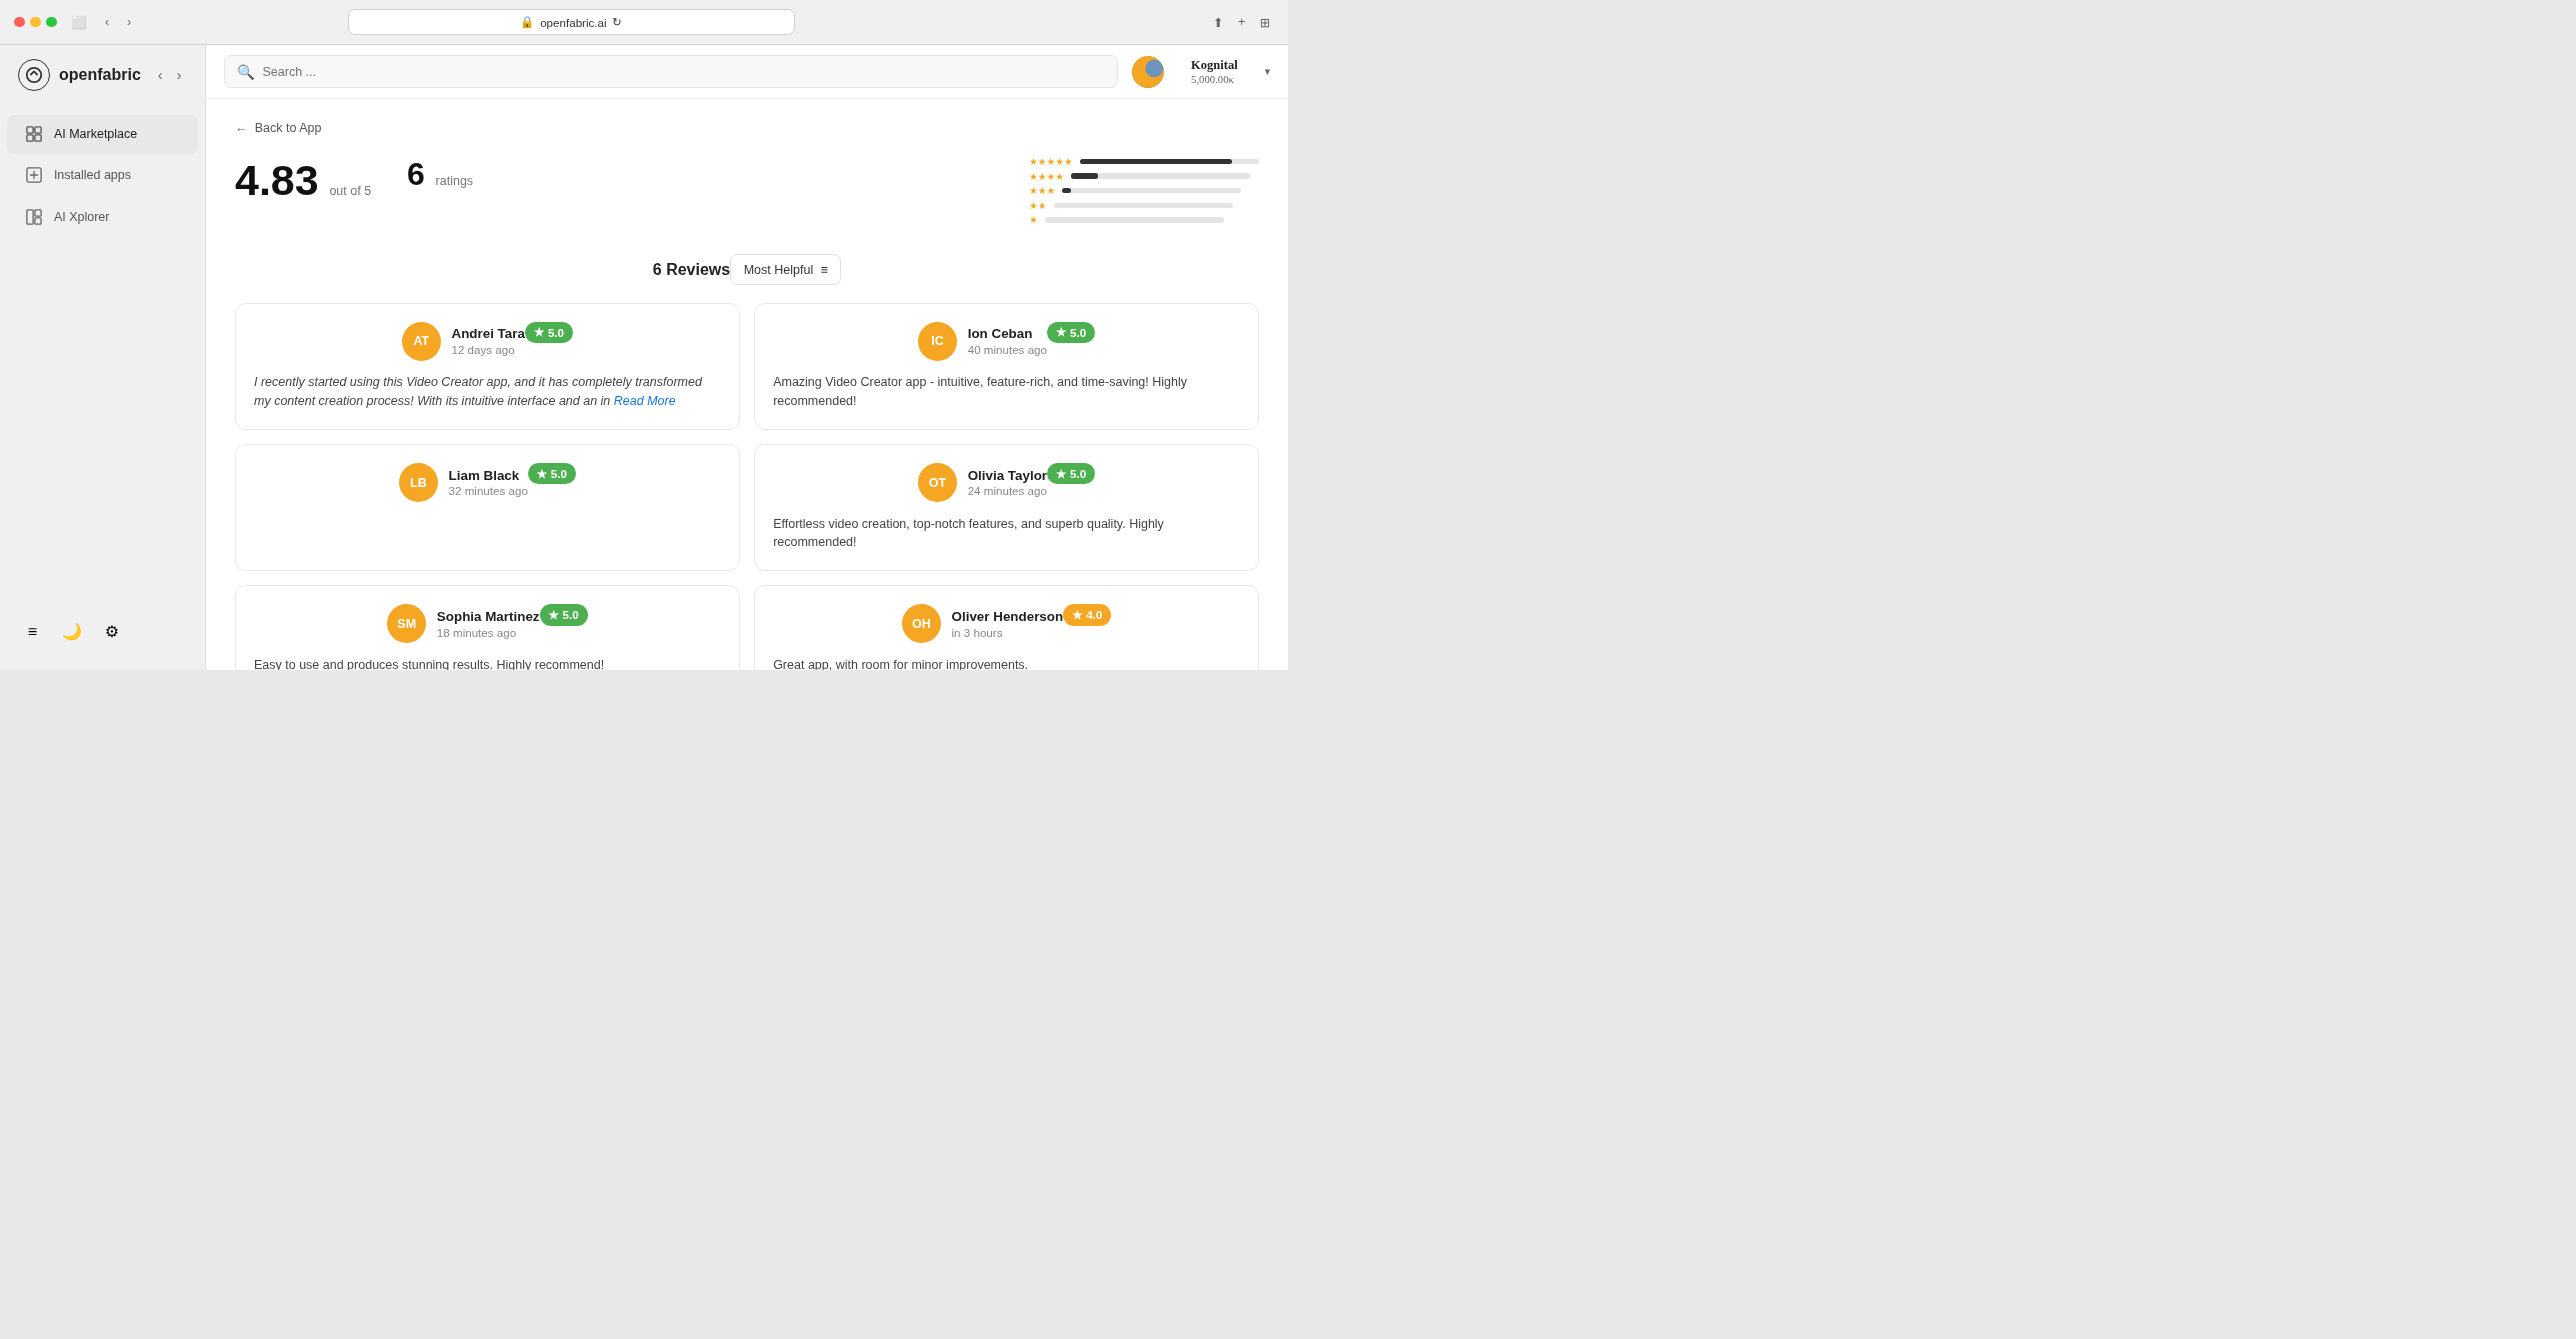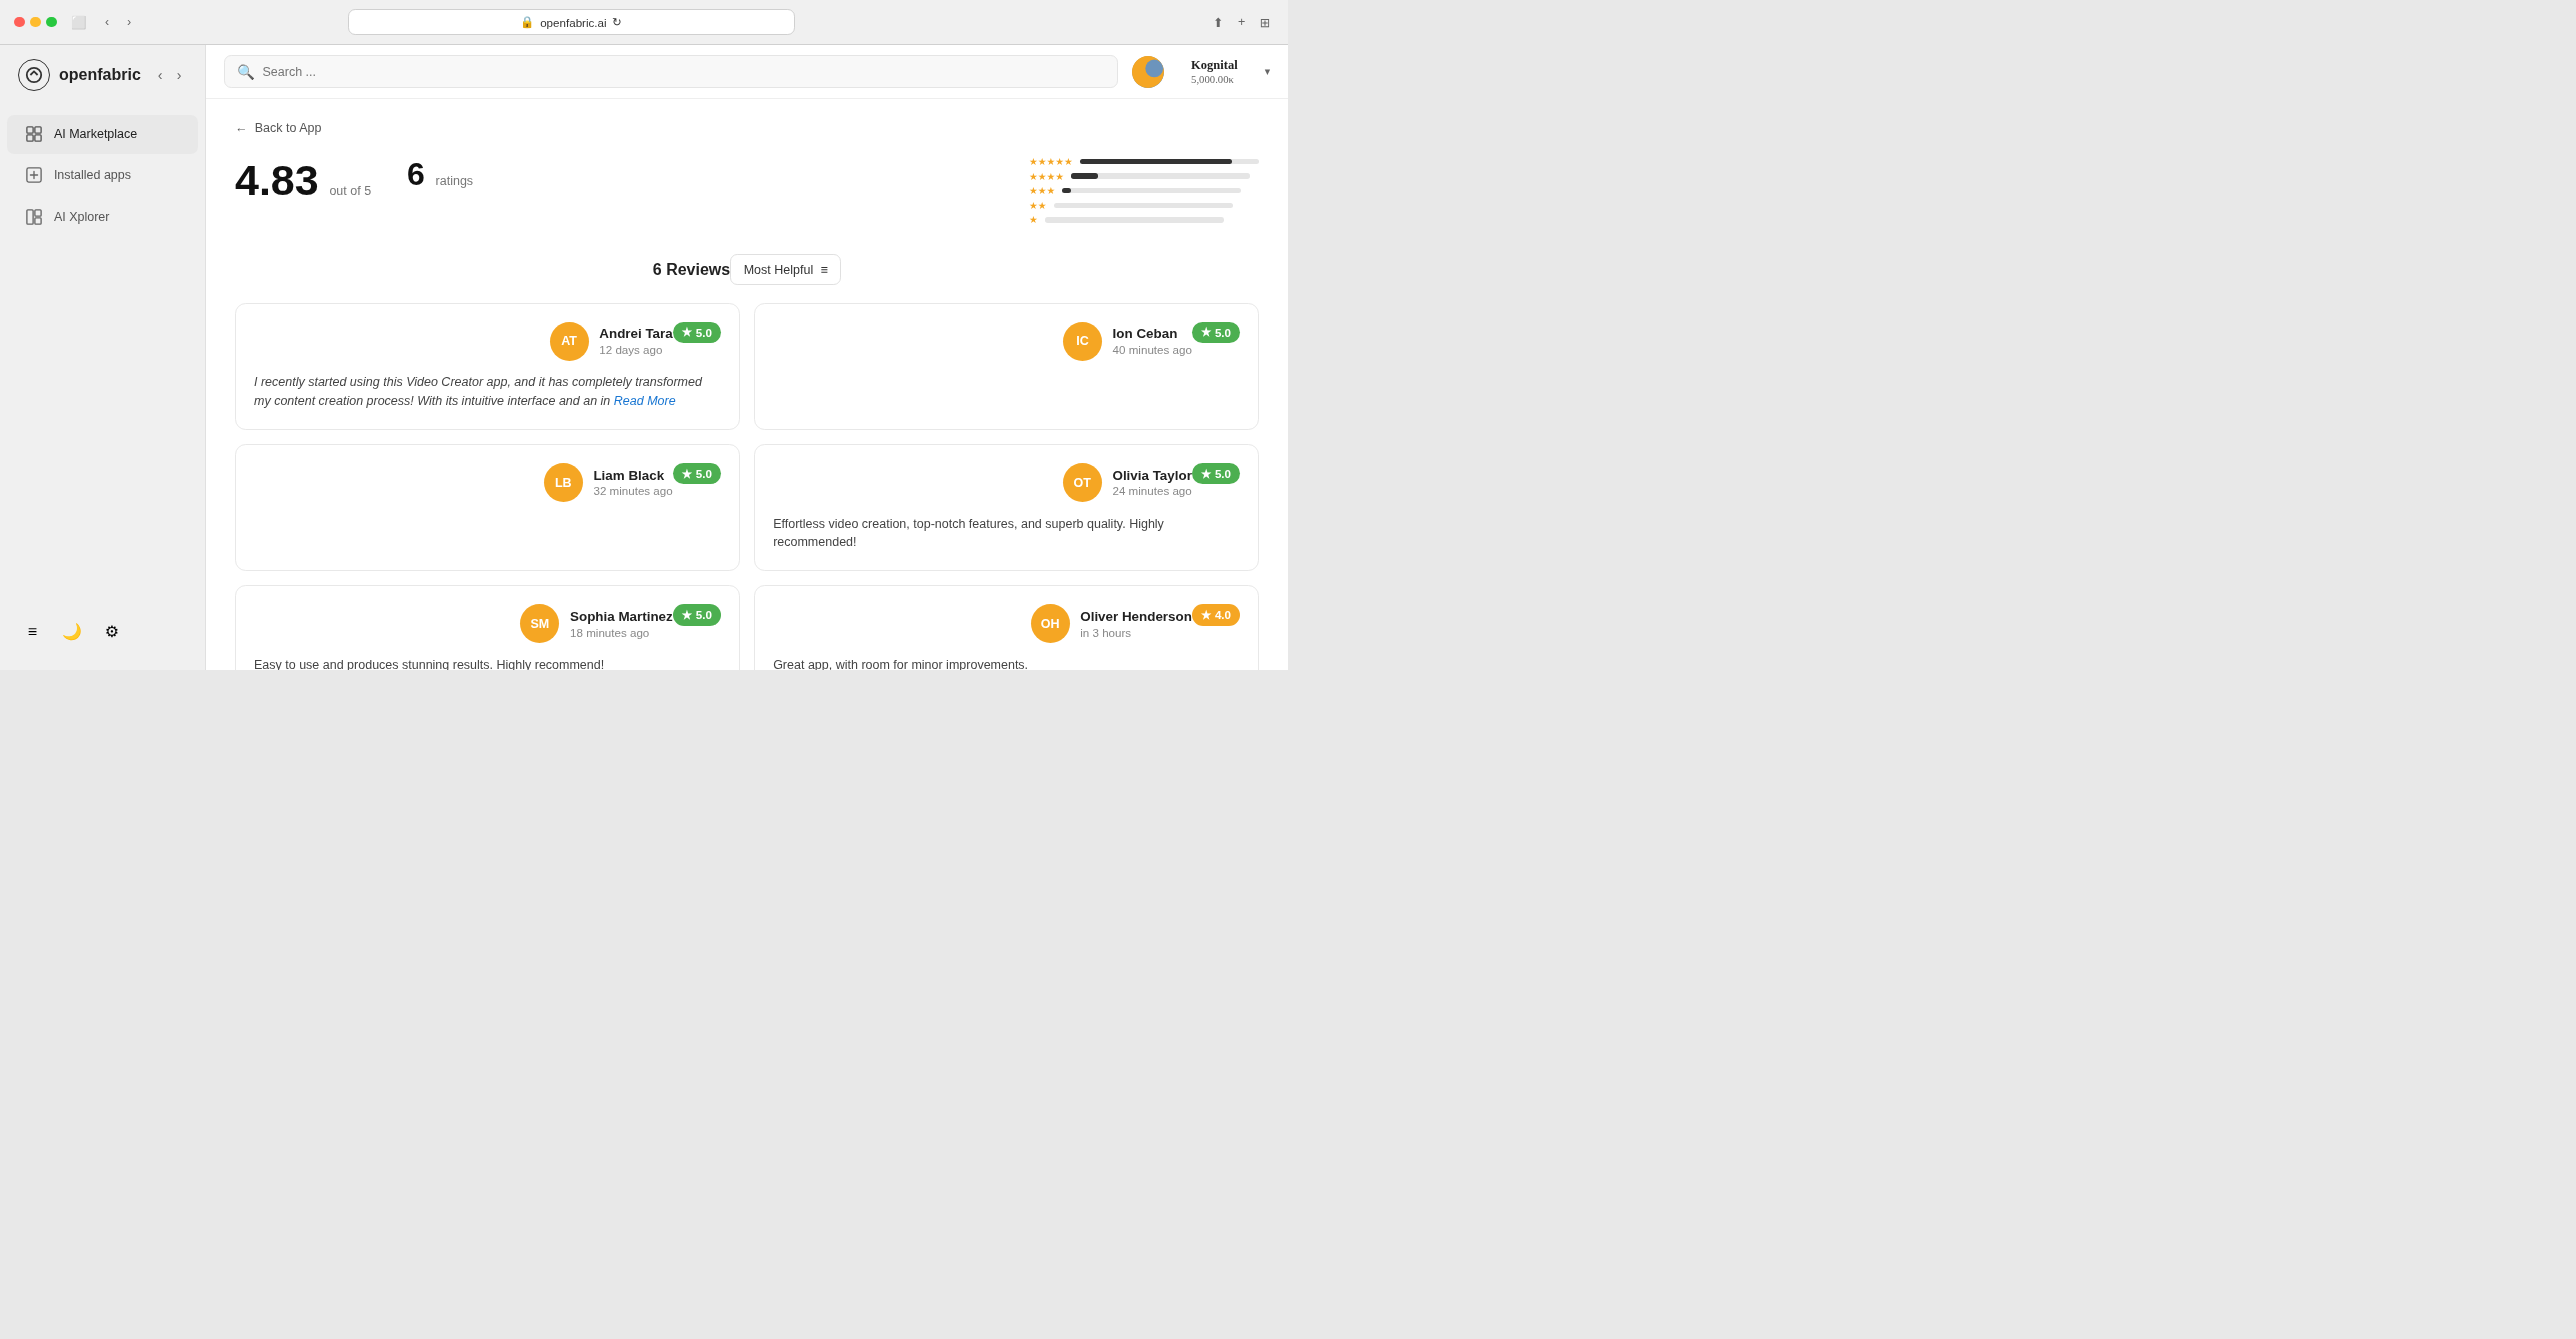"AT" .review-header { justify-content: flex-end -> center }
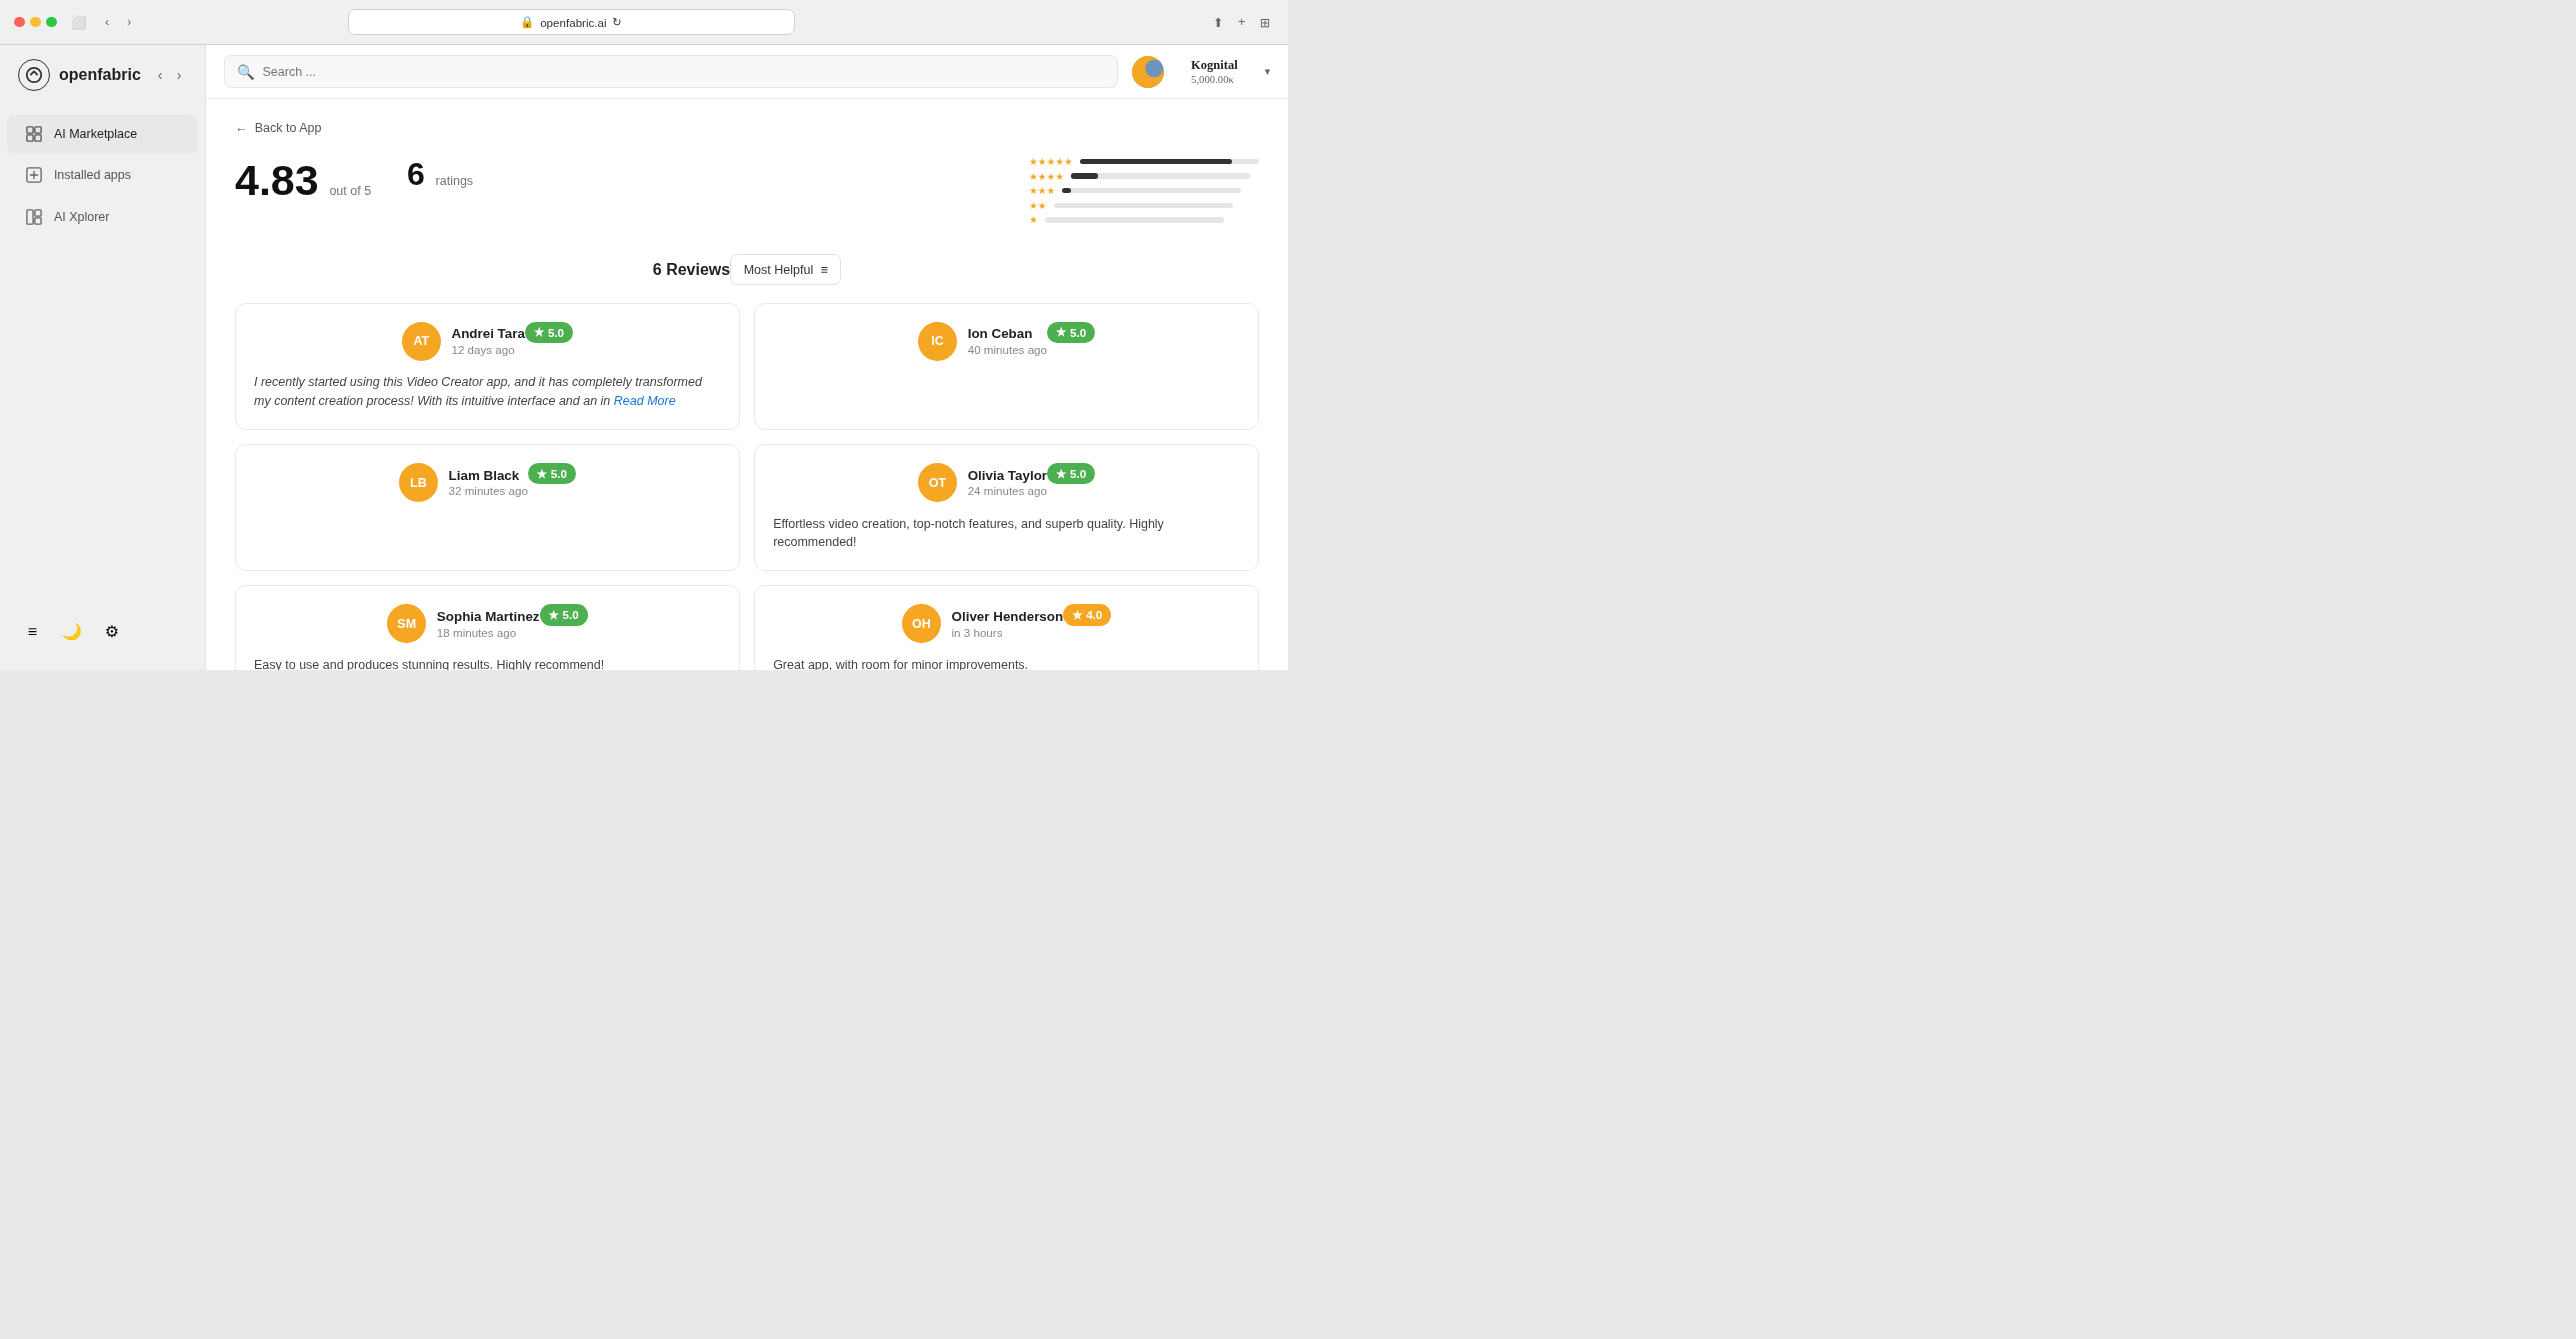"Amazing Video Creator app -" div.review-text { html: none -> <div>Amazing Video Creator app - intuitive, feature-rich, and time-saving! Highly recommended!</div> }
